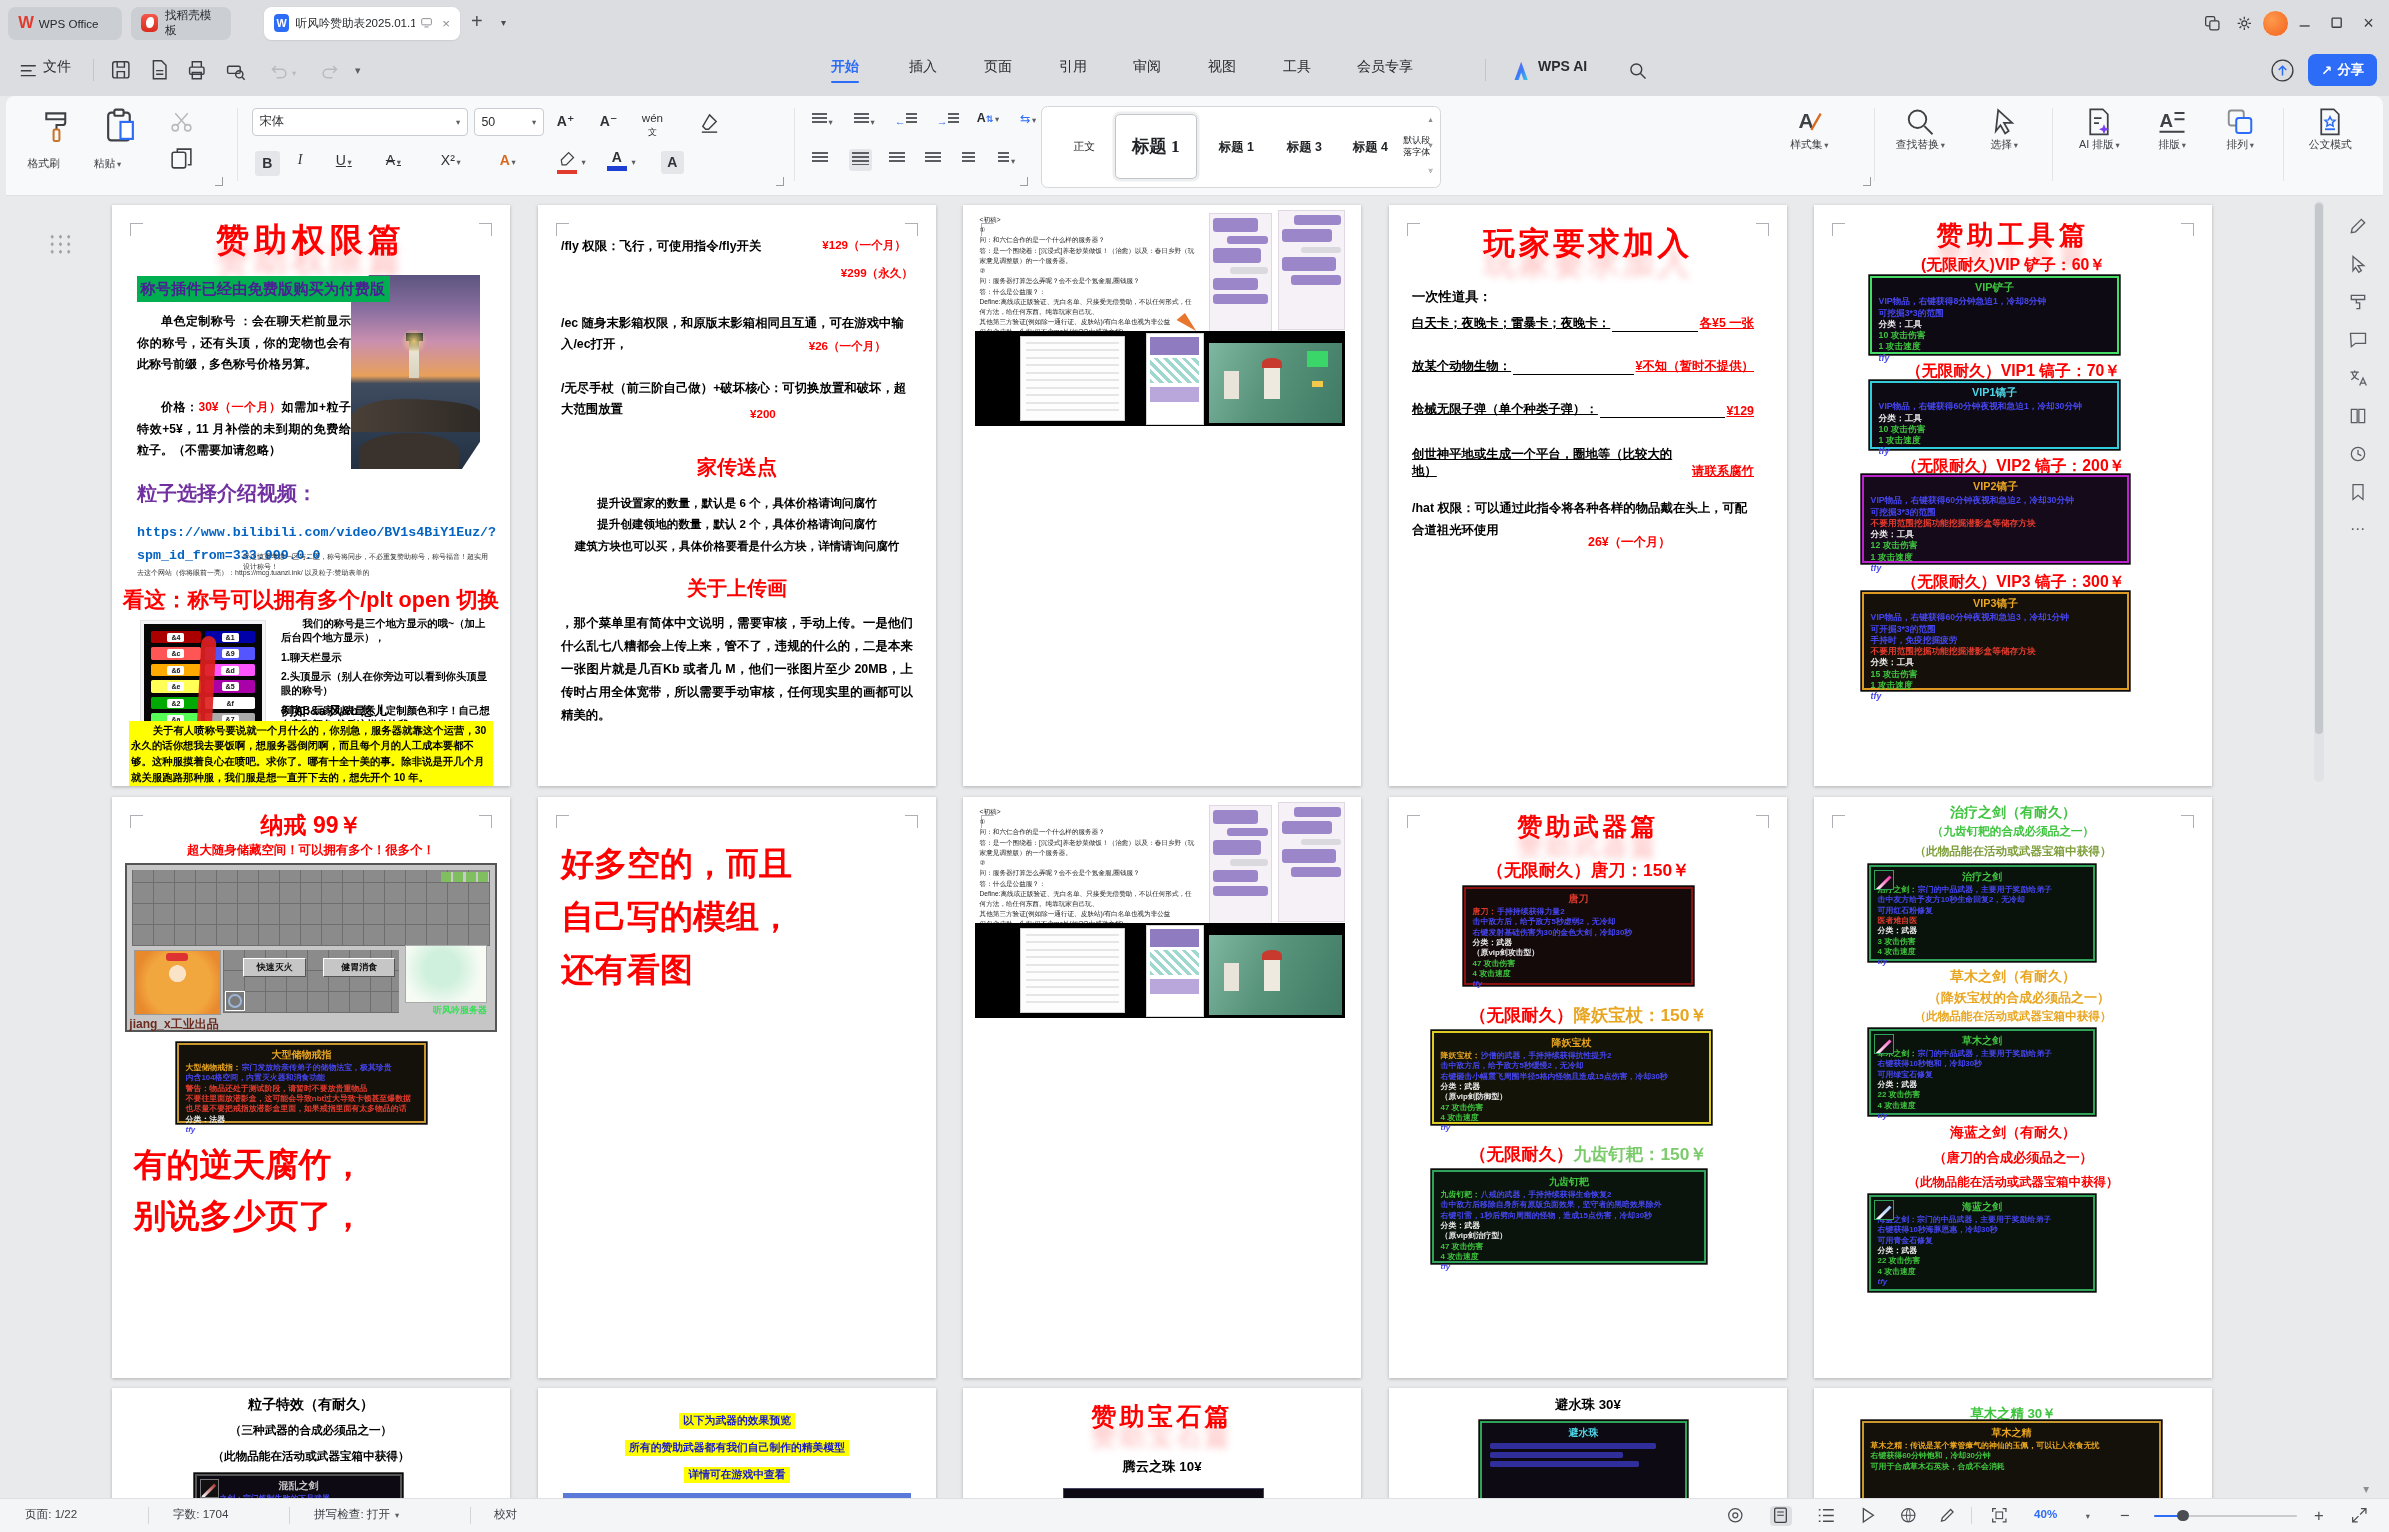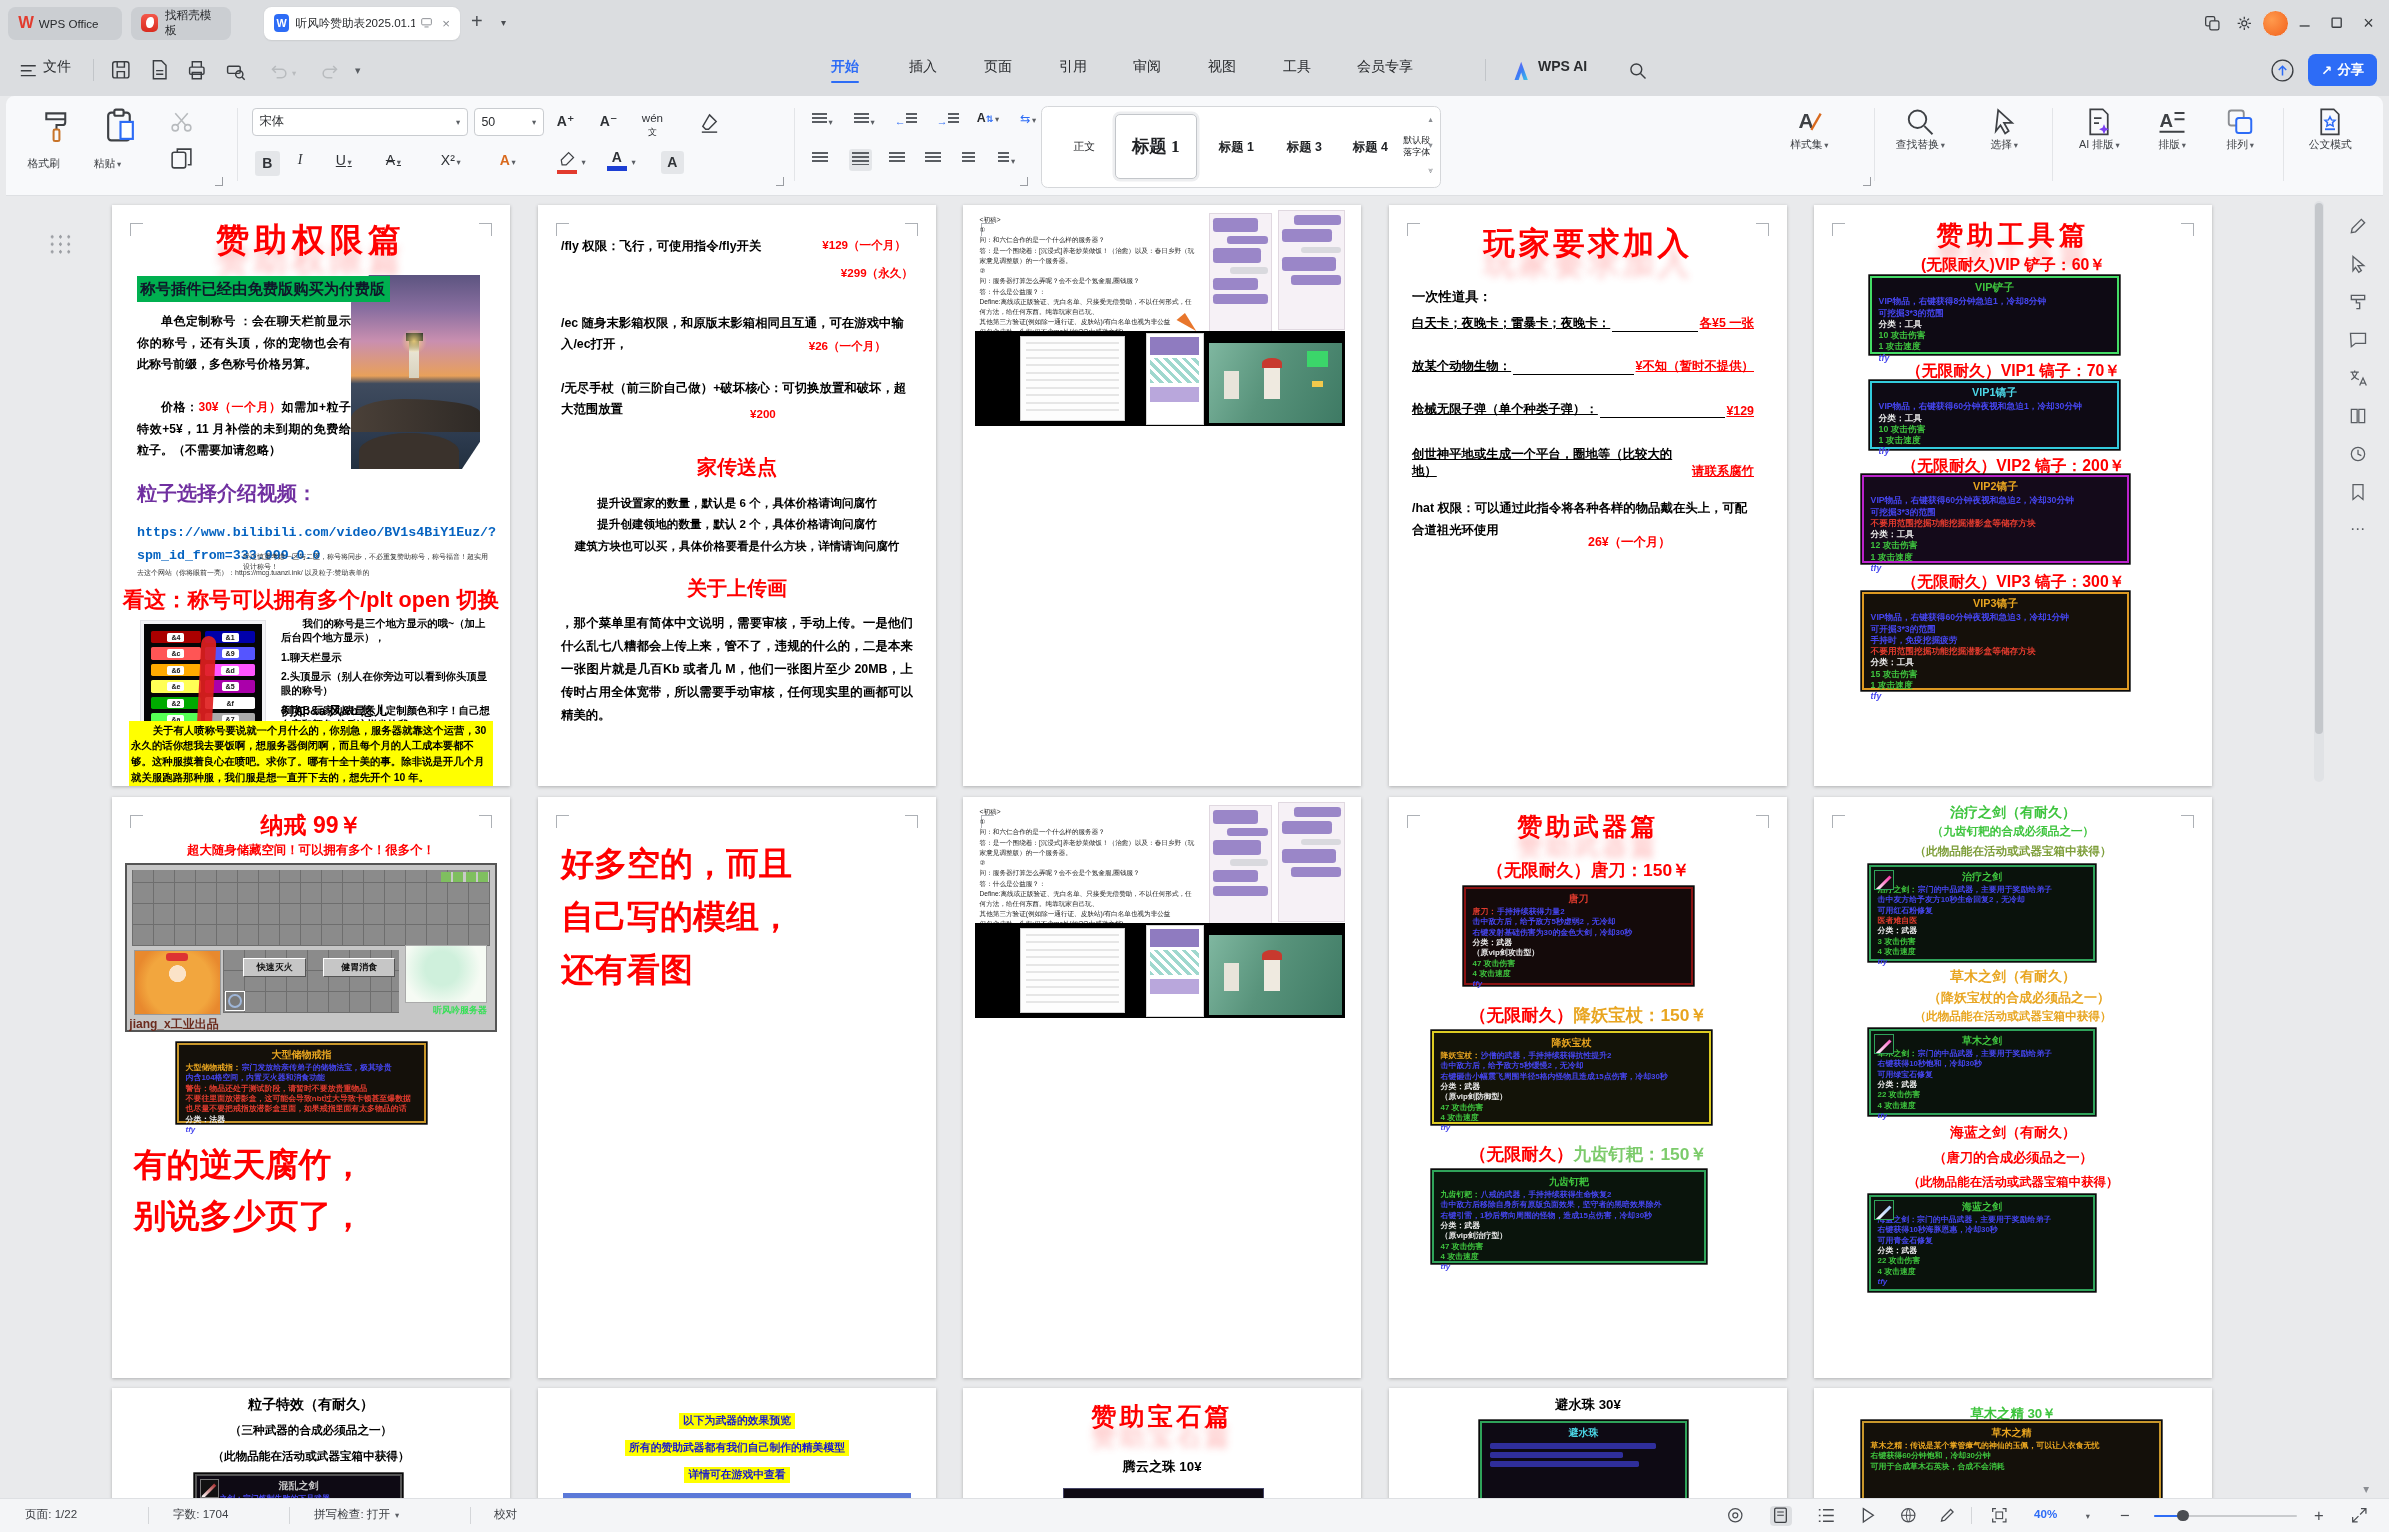"称号插件已经由免费版购买为付费版" div.abs { color: #0f172a -> #4c1d95 }
